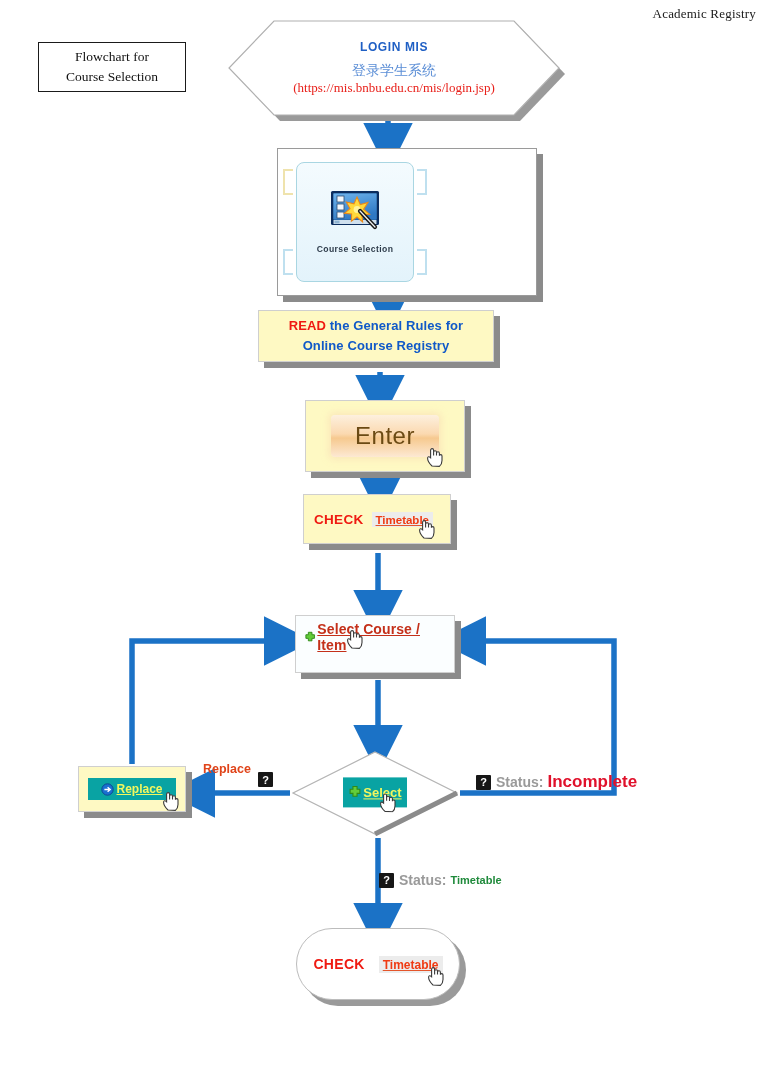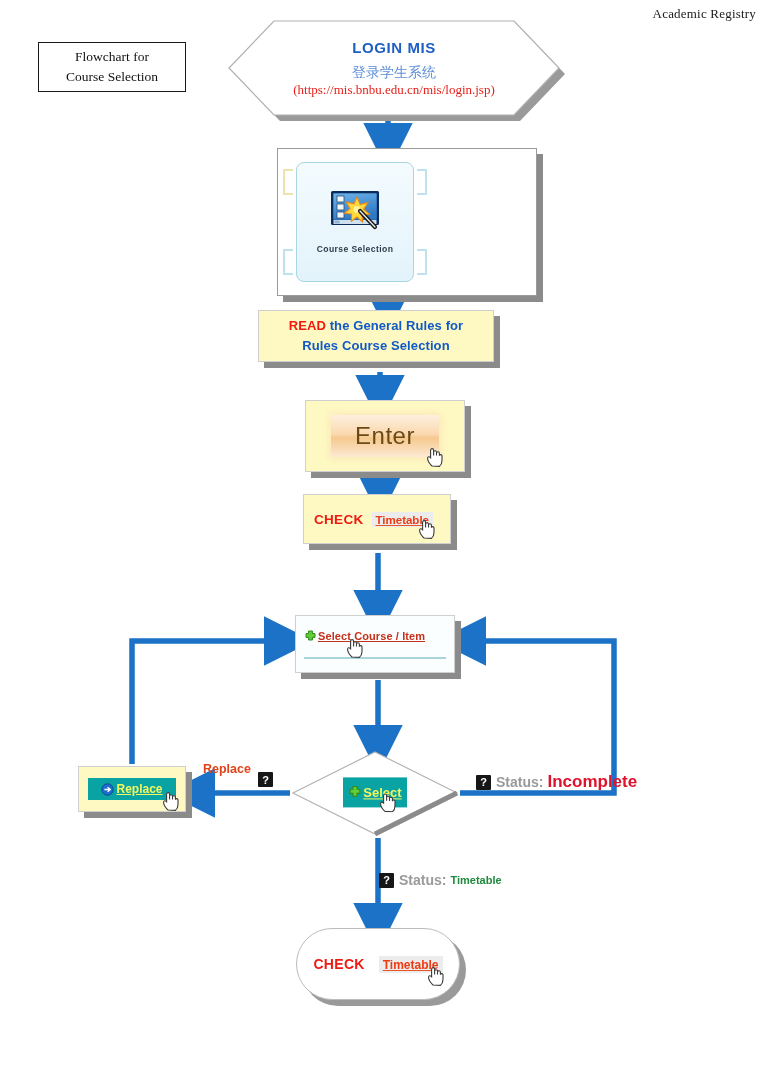"LOGIN MIS" .hex-l1 { font-size: 15px -> 12px }
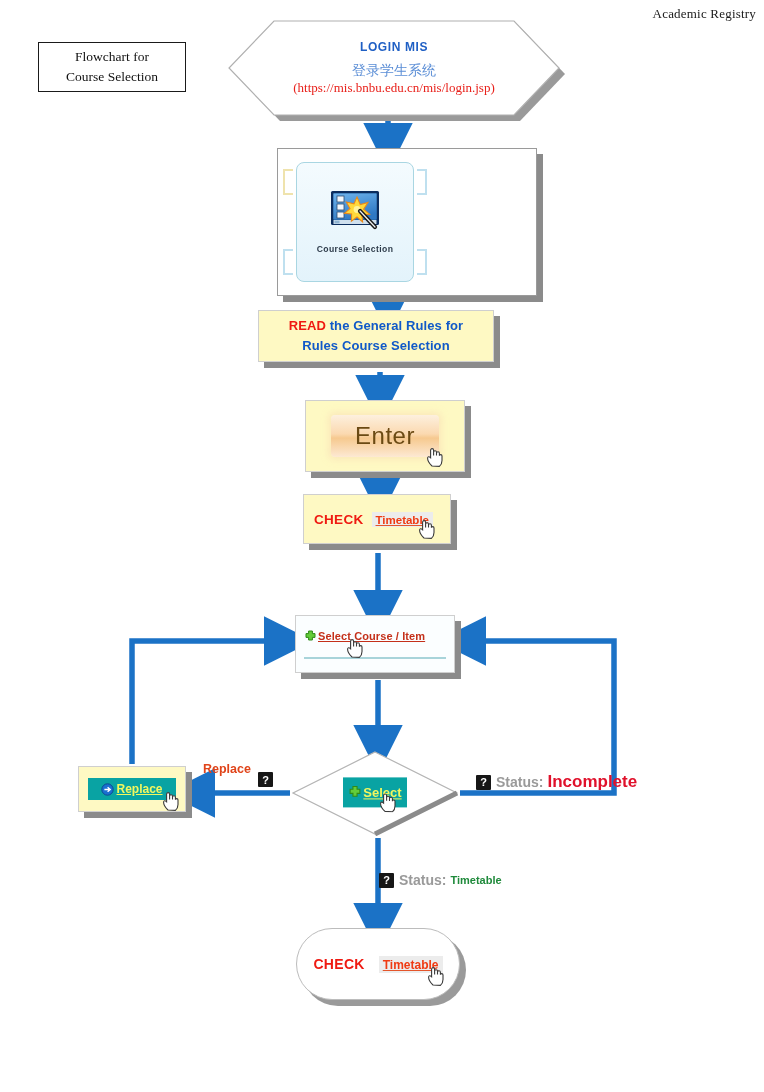"Rules Course Selection" div.read-l { text: Rules Course Selection -> Online Course Registry }
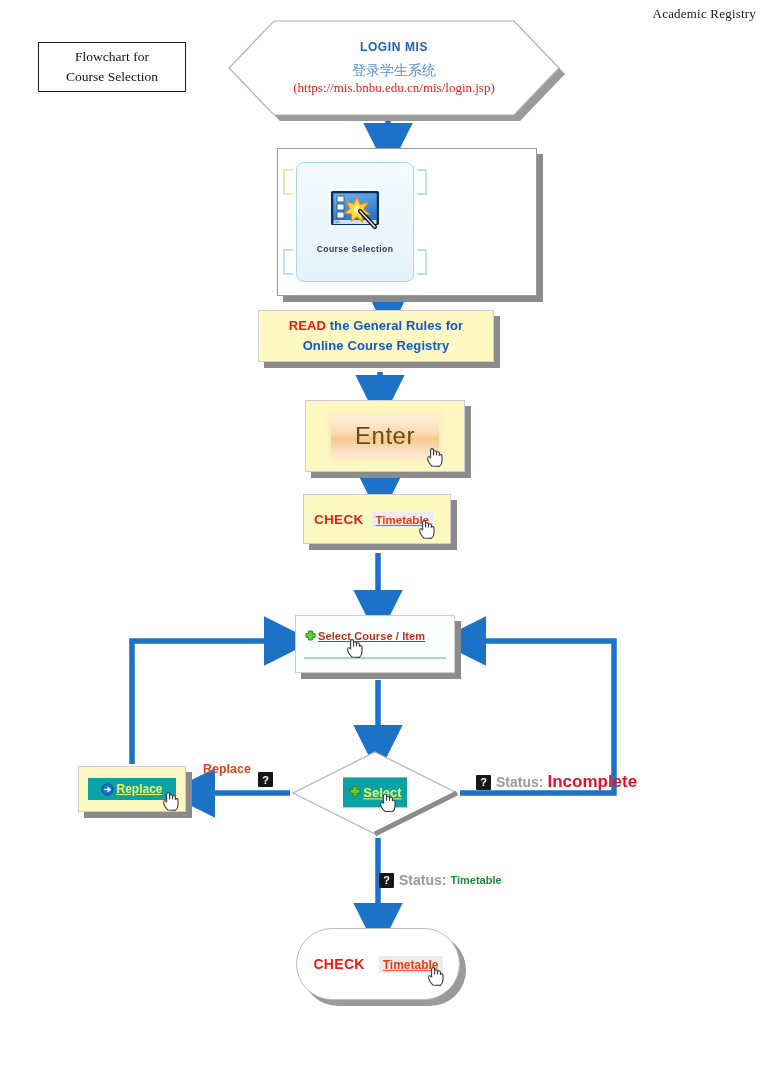"Select Course / Item" .sel-text { font-size: 11px -> 14px }
